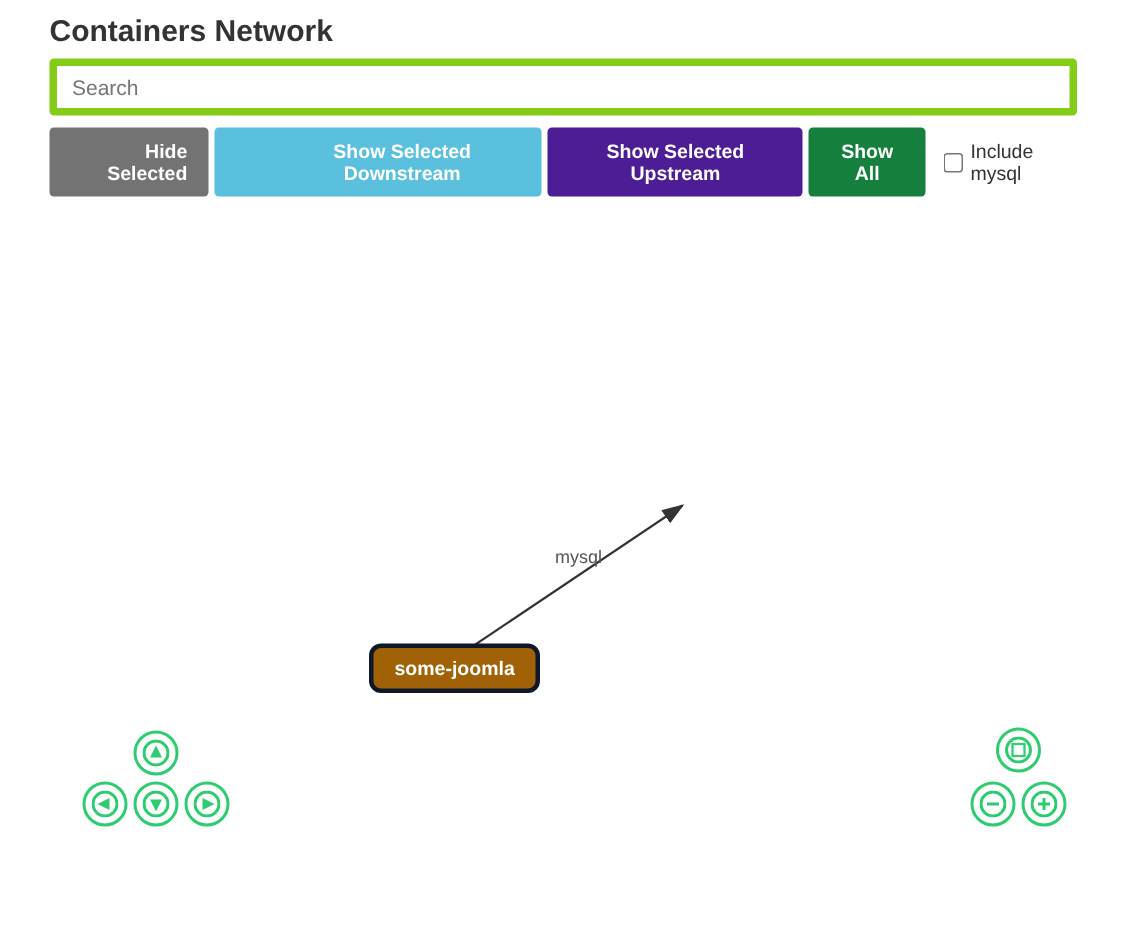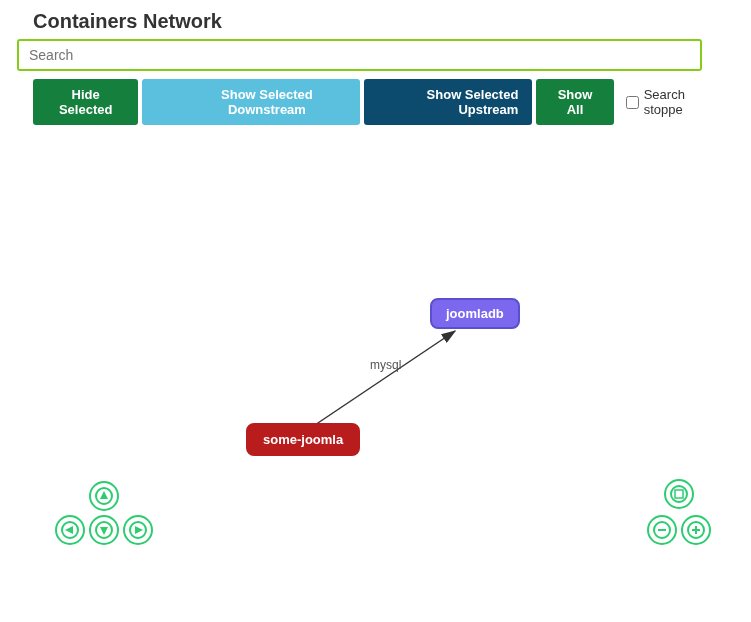"Search" .search-bar { border: 2px solid #84cc16 -> 5px solid #84cc16; margin: 0 17px -> 0 33px }
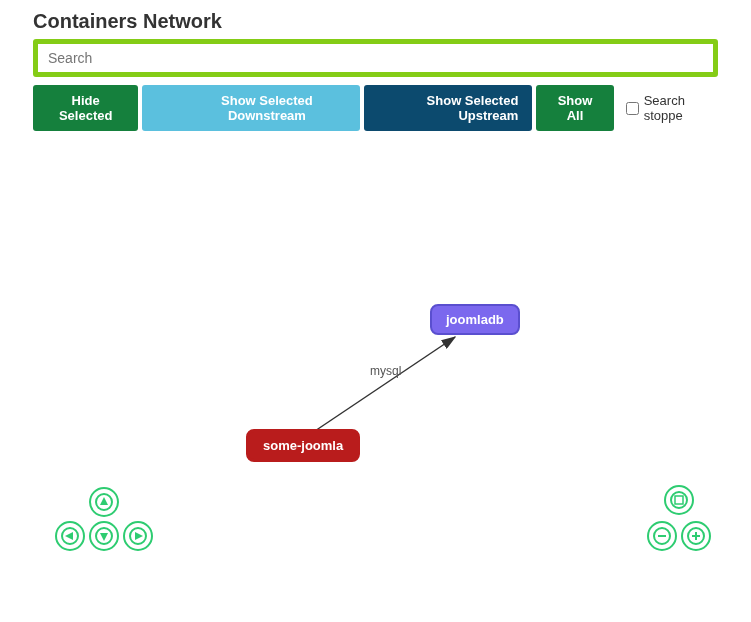"Hide Selected" .btn-orange { background: #15803d -> #737373; text-align: none -> right }
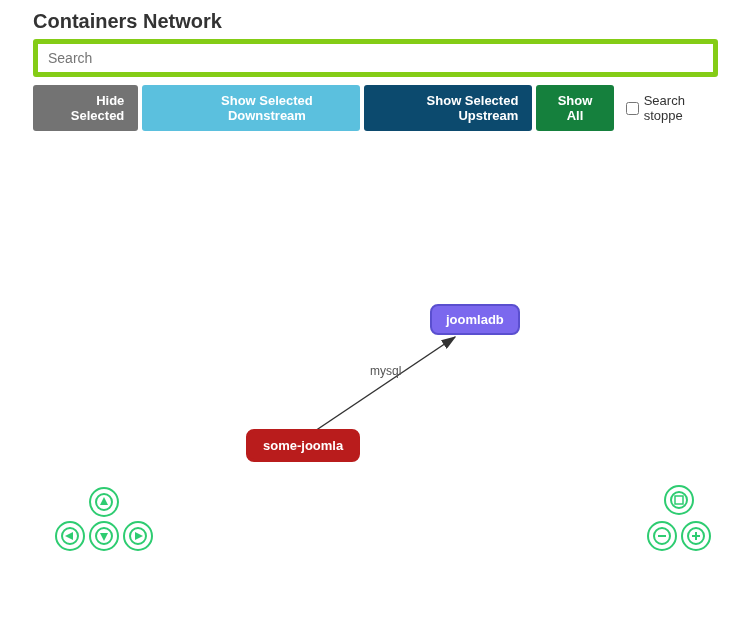"Show Selected Upstream" .btn-blue { background: #0c4a6e -> #4c1d95; text-align: right -> none }
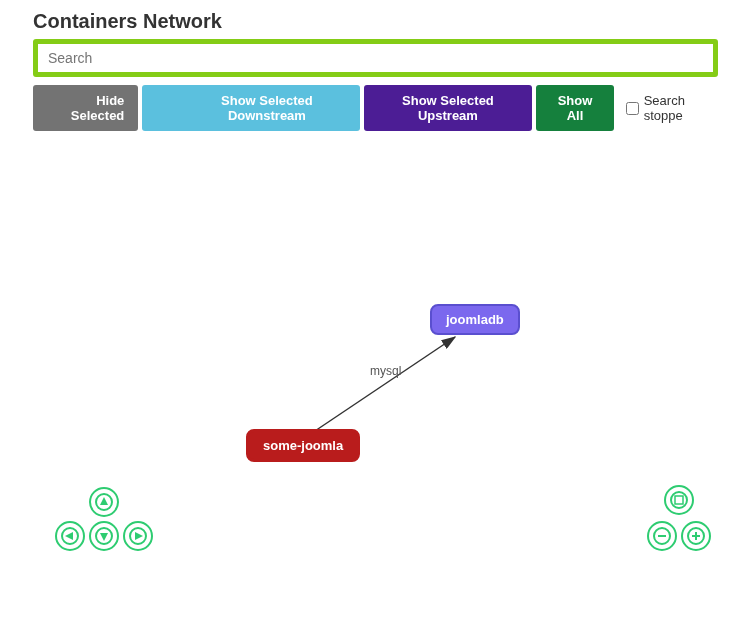"Search stoppe" span { text: Search stoppe -> Include mysql }
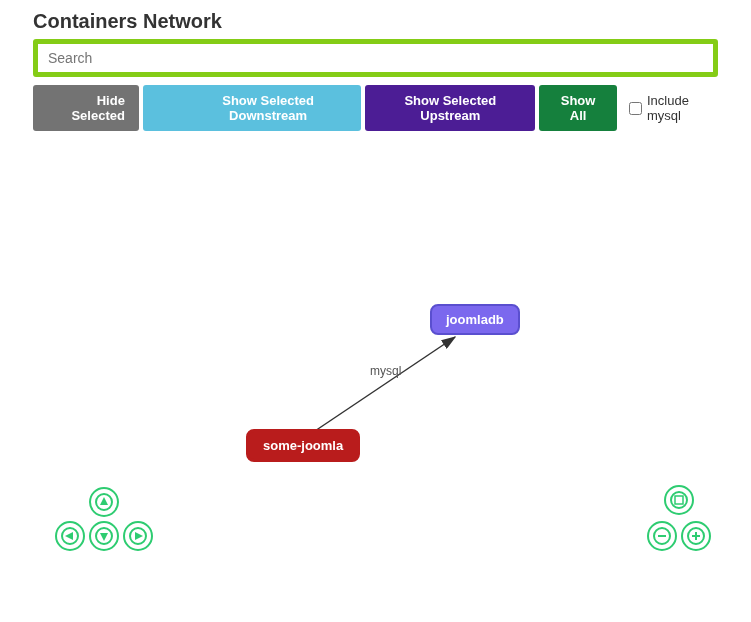"joomladb" div.node { html: <div>joomladb</div> -> none }
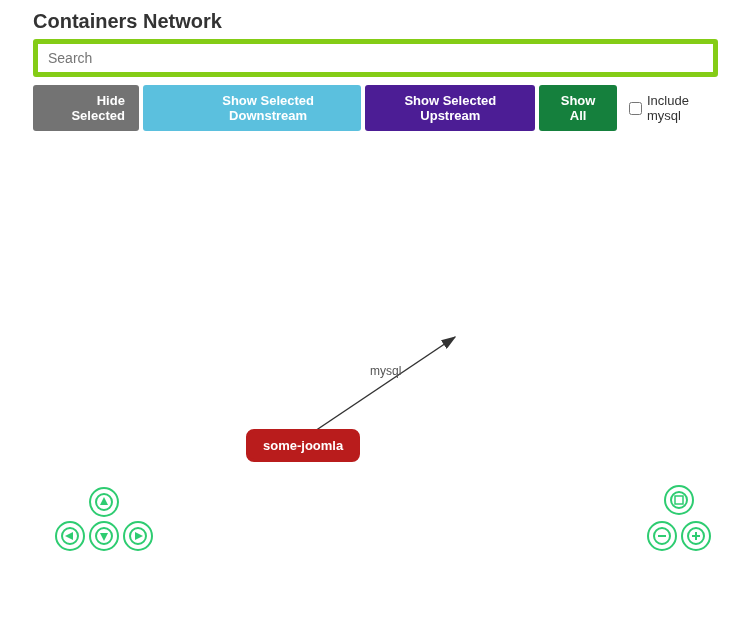"some-joomla" .node-some-joomla { background: #b91c1c -> #a16207; border: 3px solid #b91c1c -> 3px solid #0f172a }
